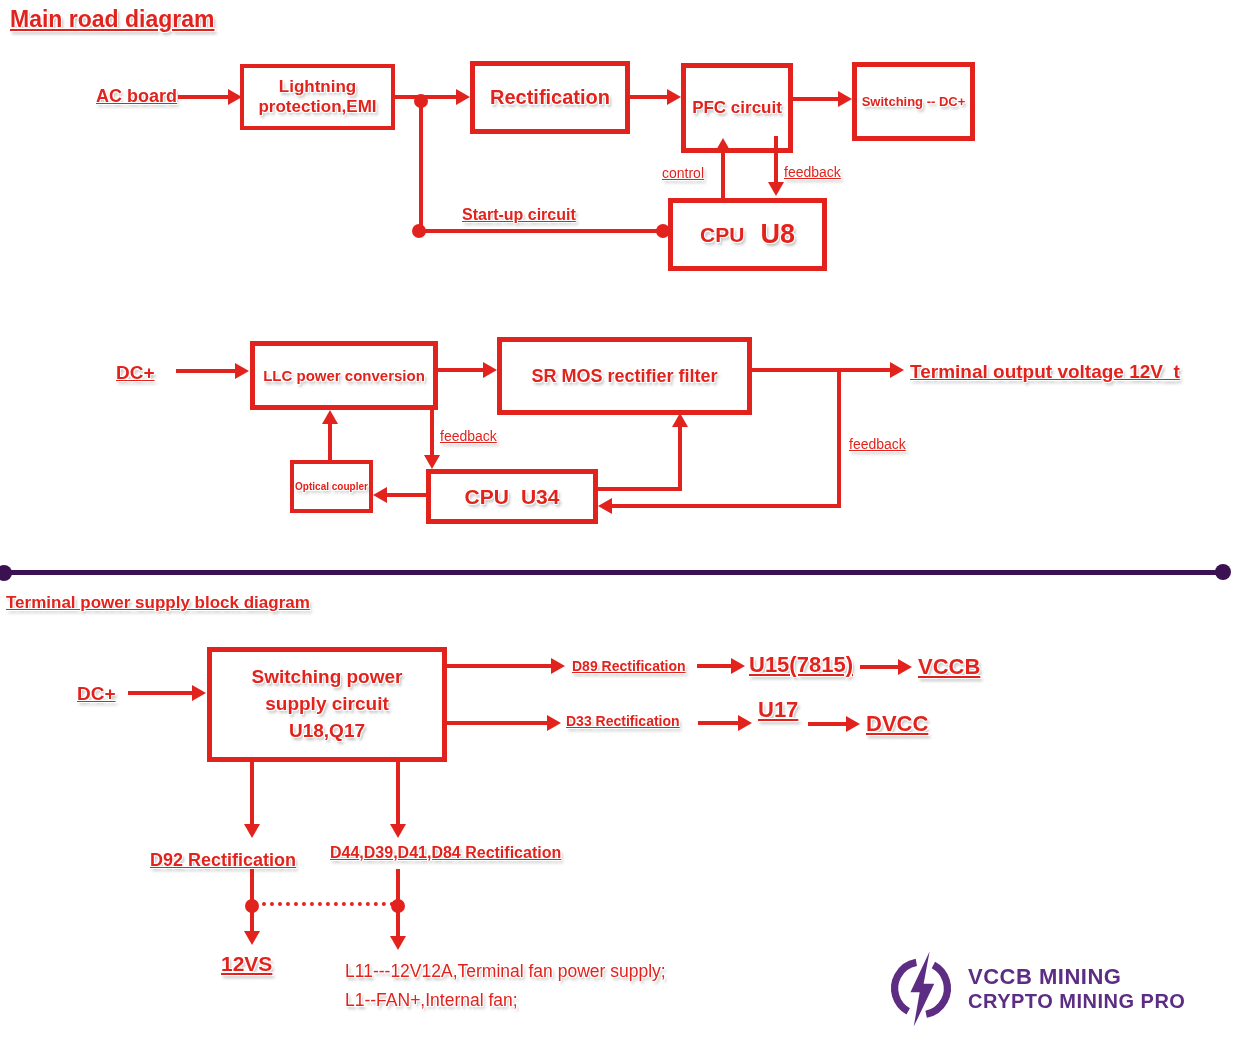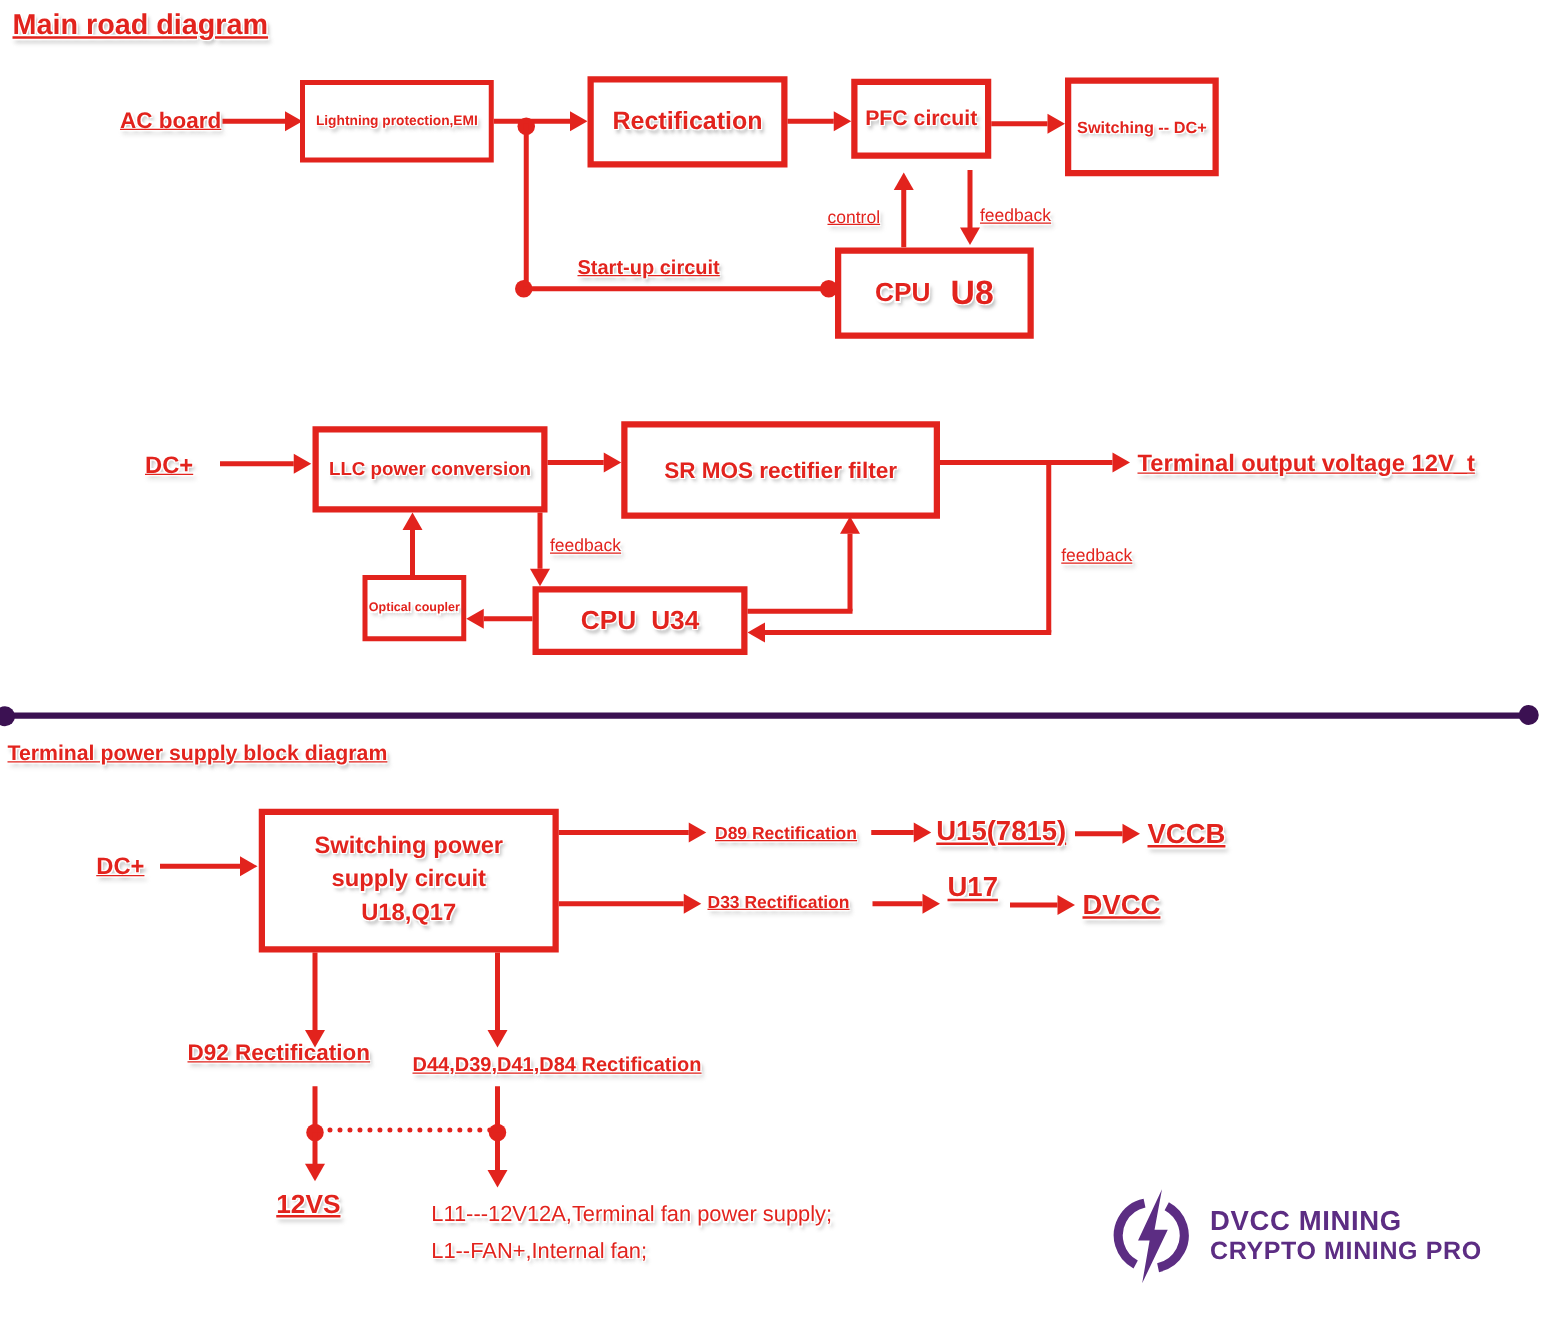"Lightning protection,EMI" div.box { font-size: 11px -> 17px }
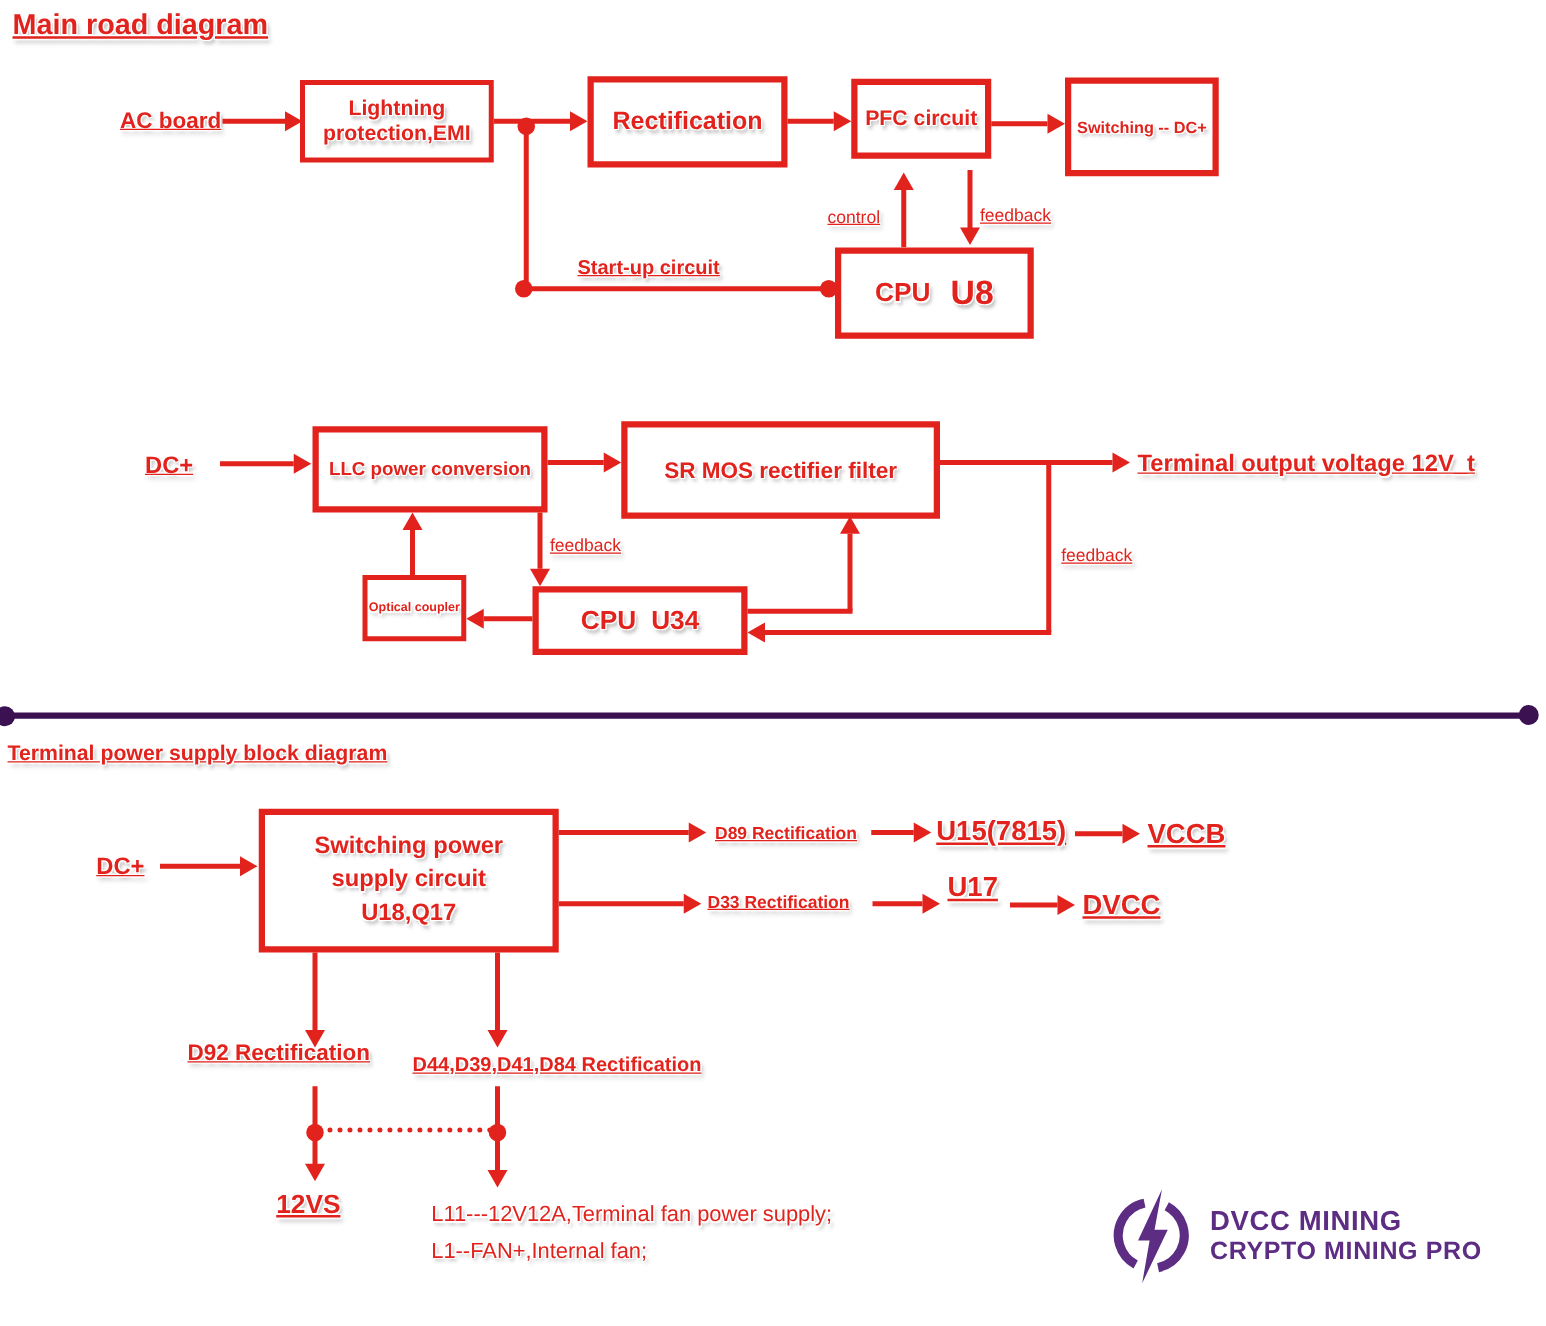"PFC circuit" div.box { height: 64px -> 90px }
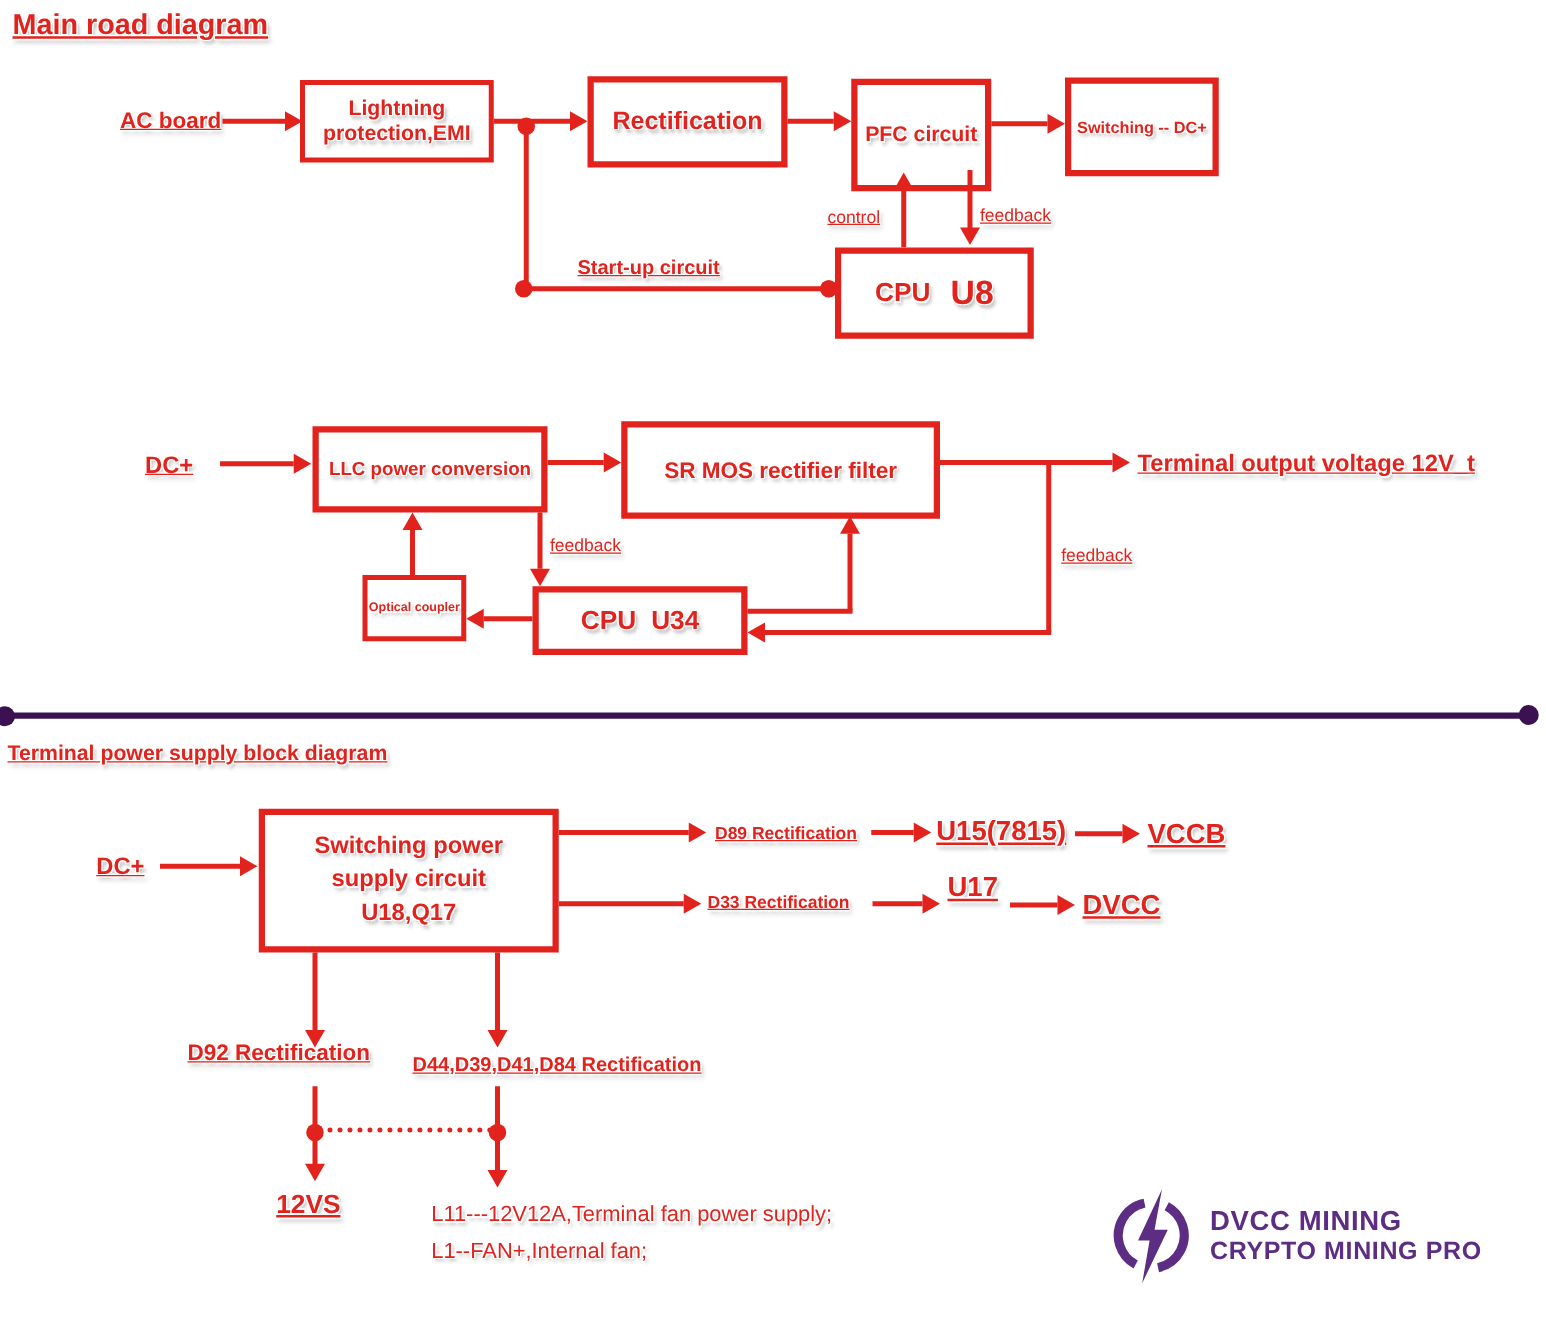"D92 Rectification" div.lbl { top: 832px -> 850px }
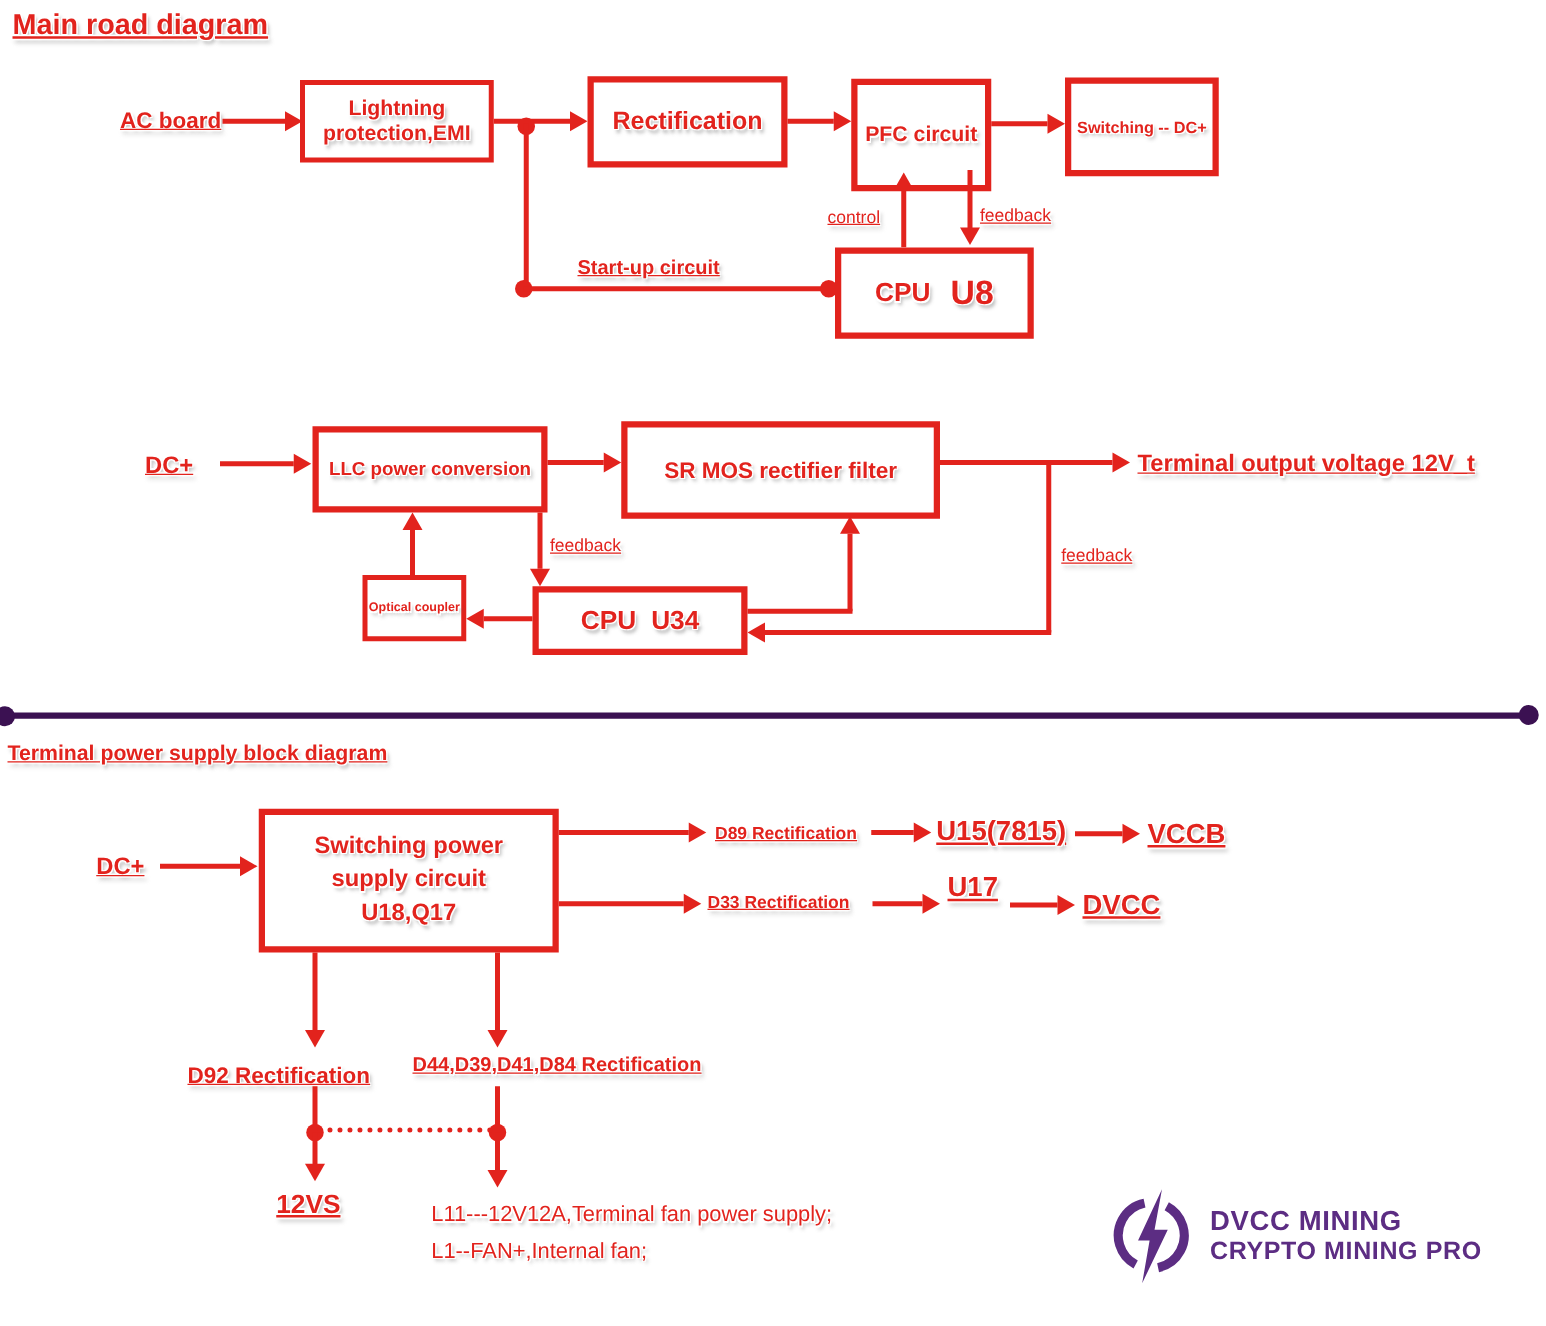"DVCC MINING" div { text: DVCC -> VCCB }
